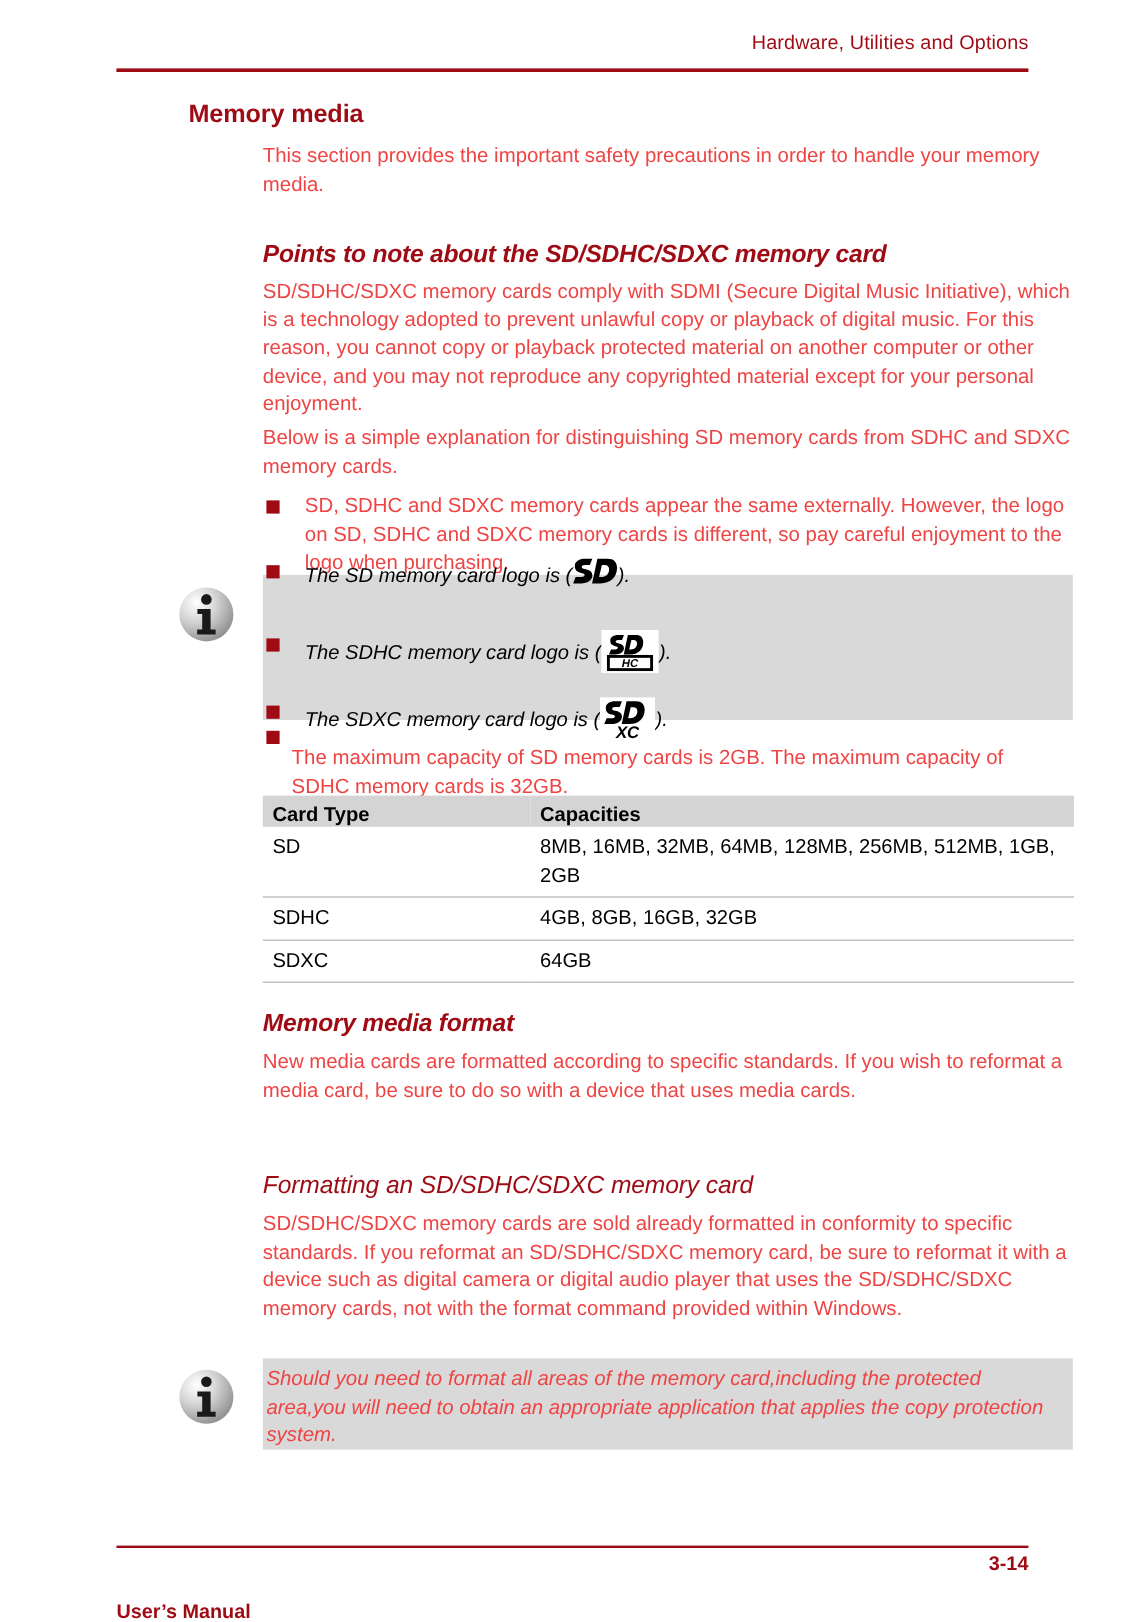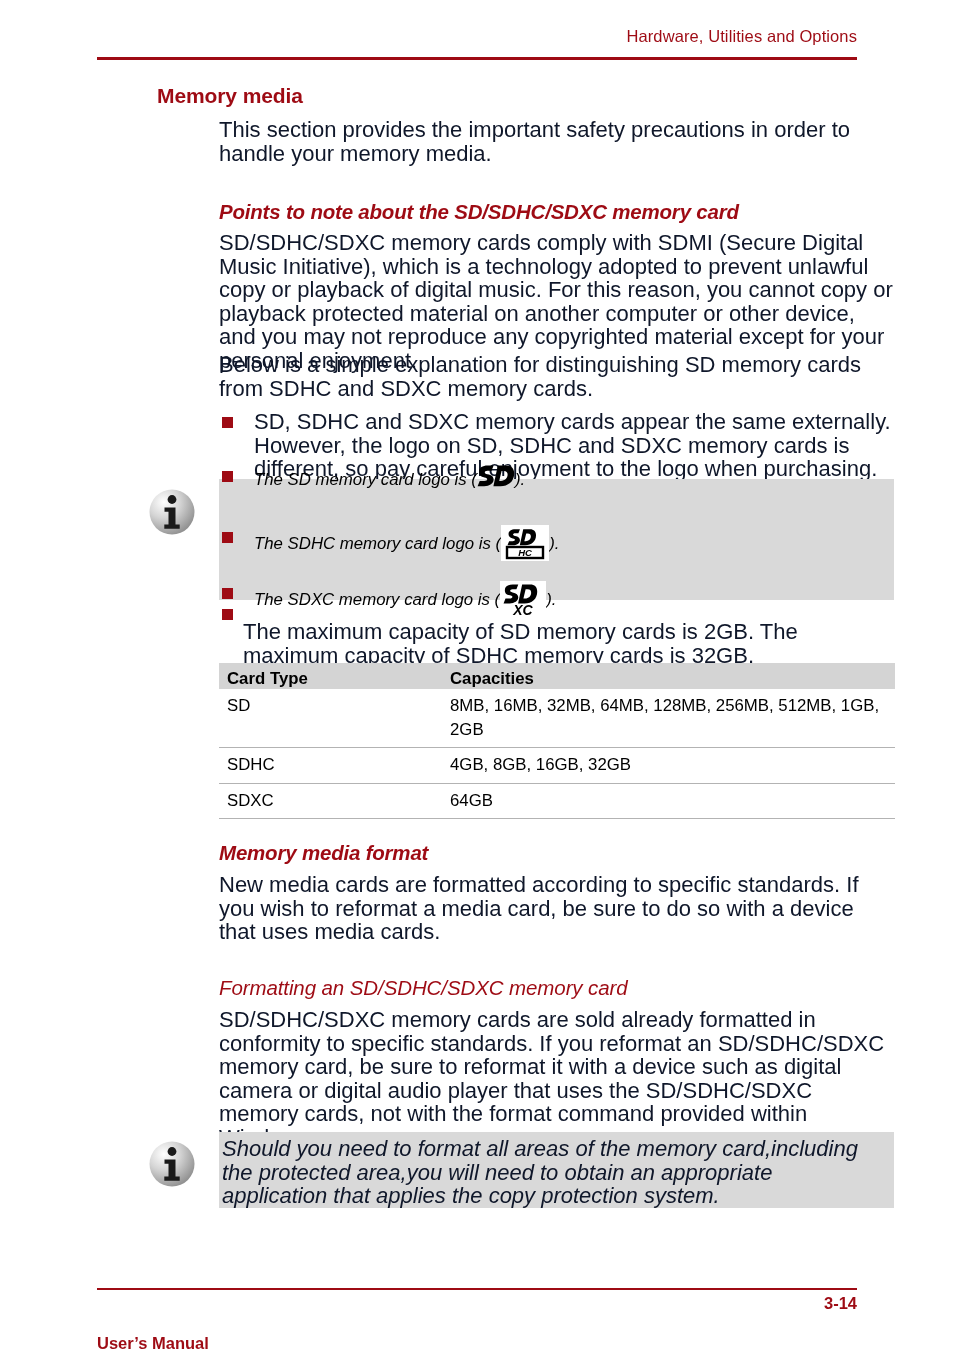"This section provides the important" .body-text { color: #0f172a -> #ef4444; font-size: 22px -> 17px }
